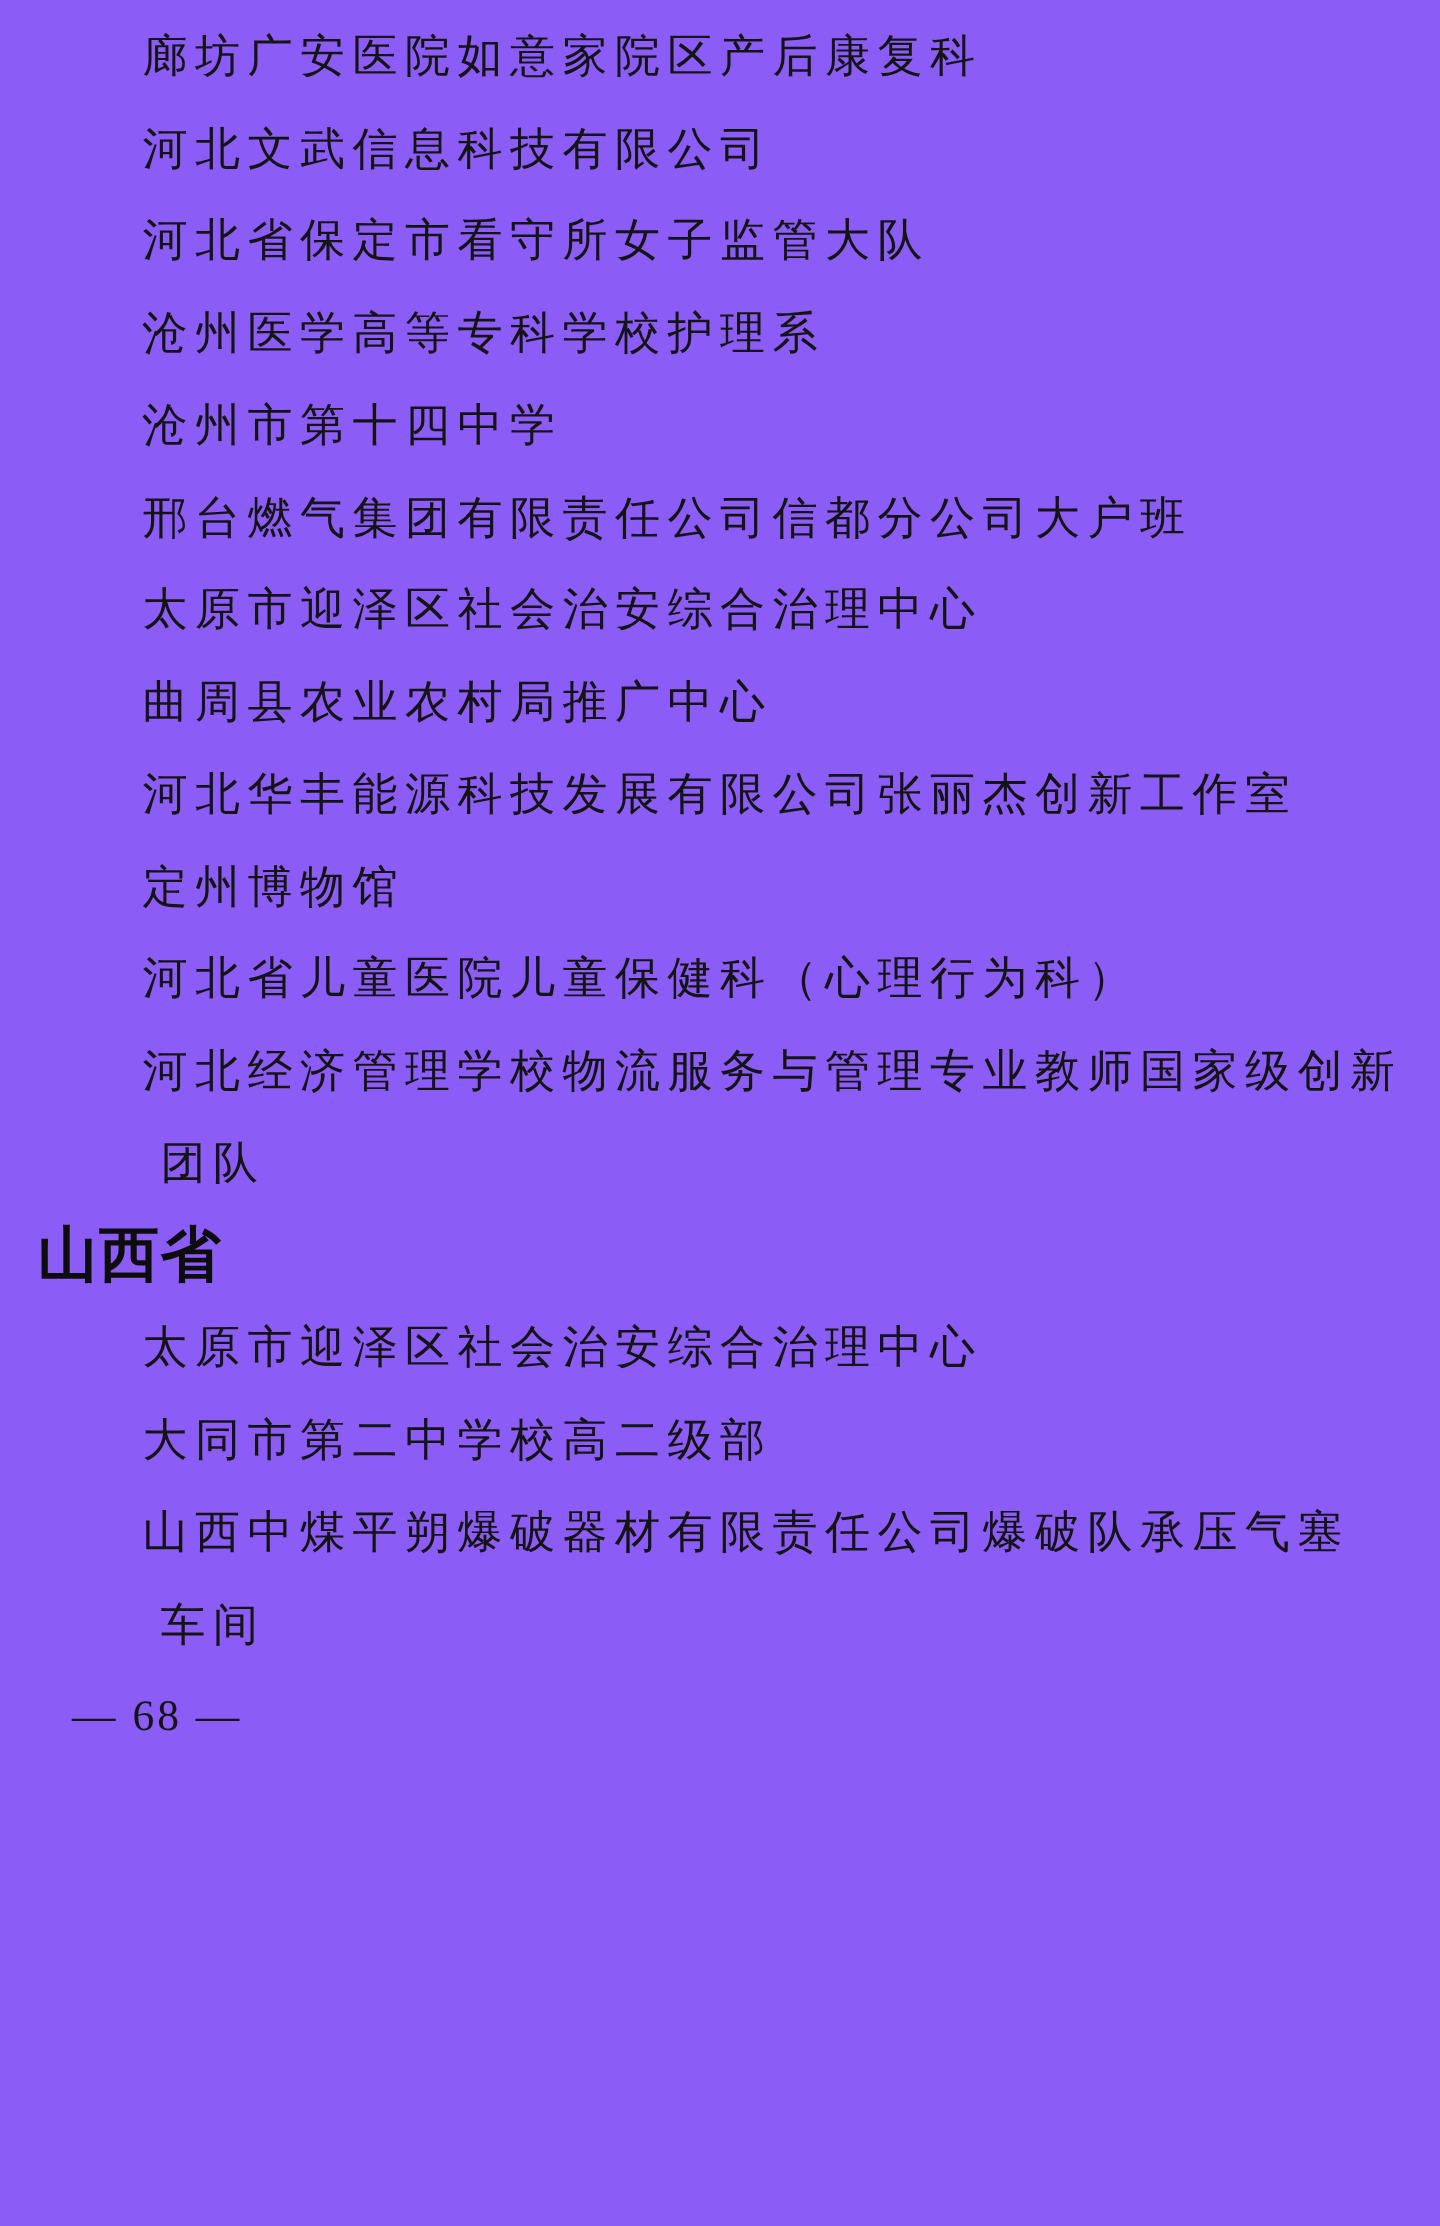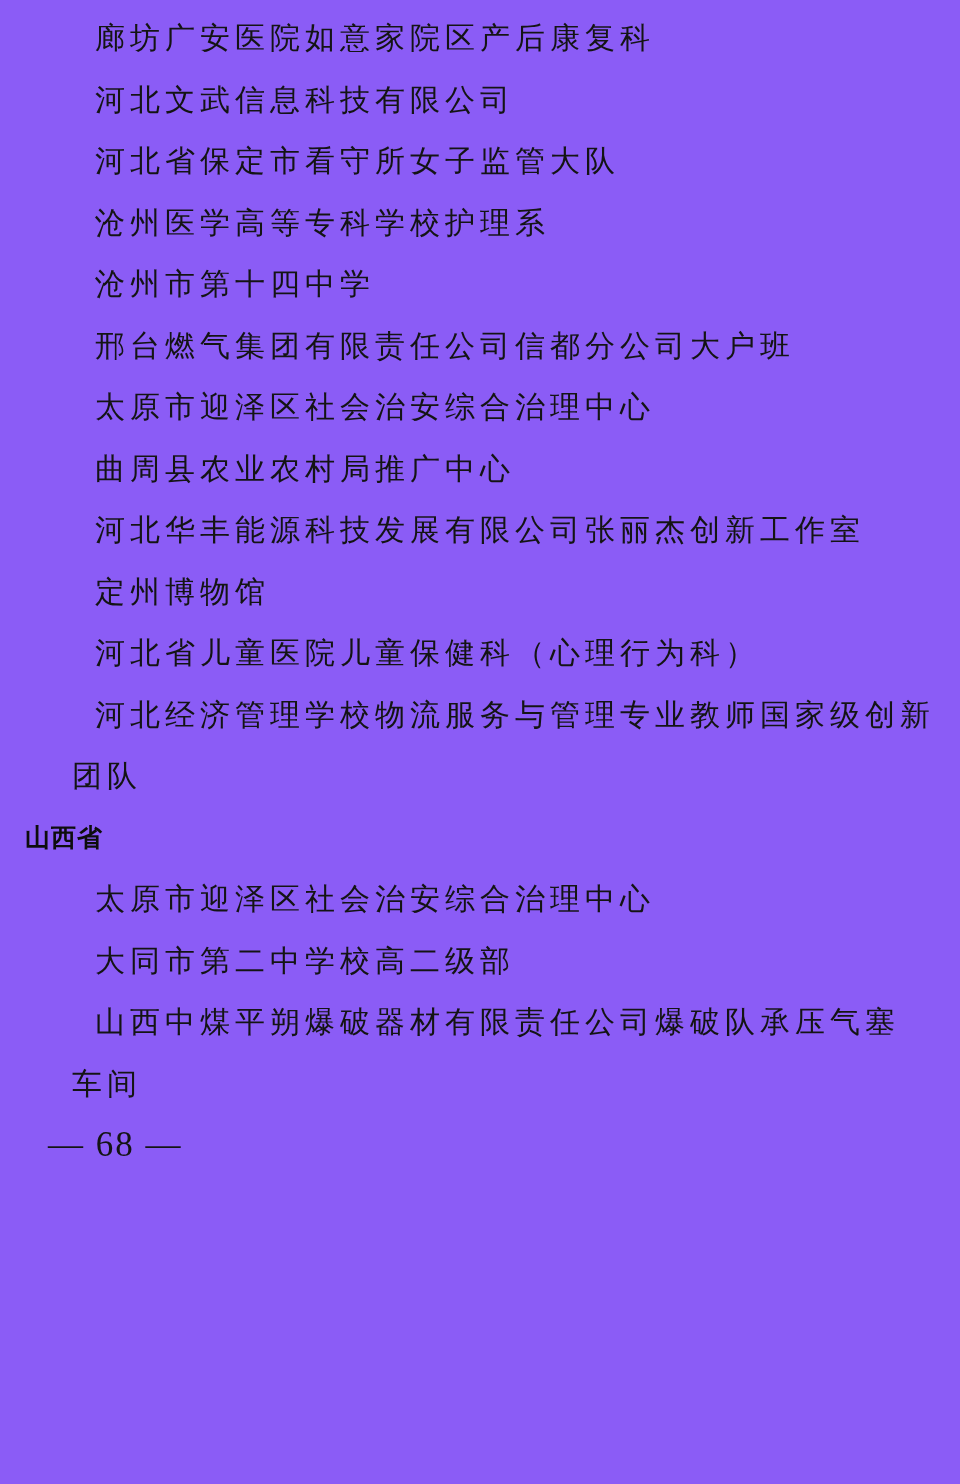"团队" .org-line.cont { padding-left: 72px -> 107px }
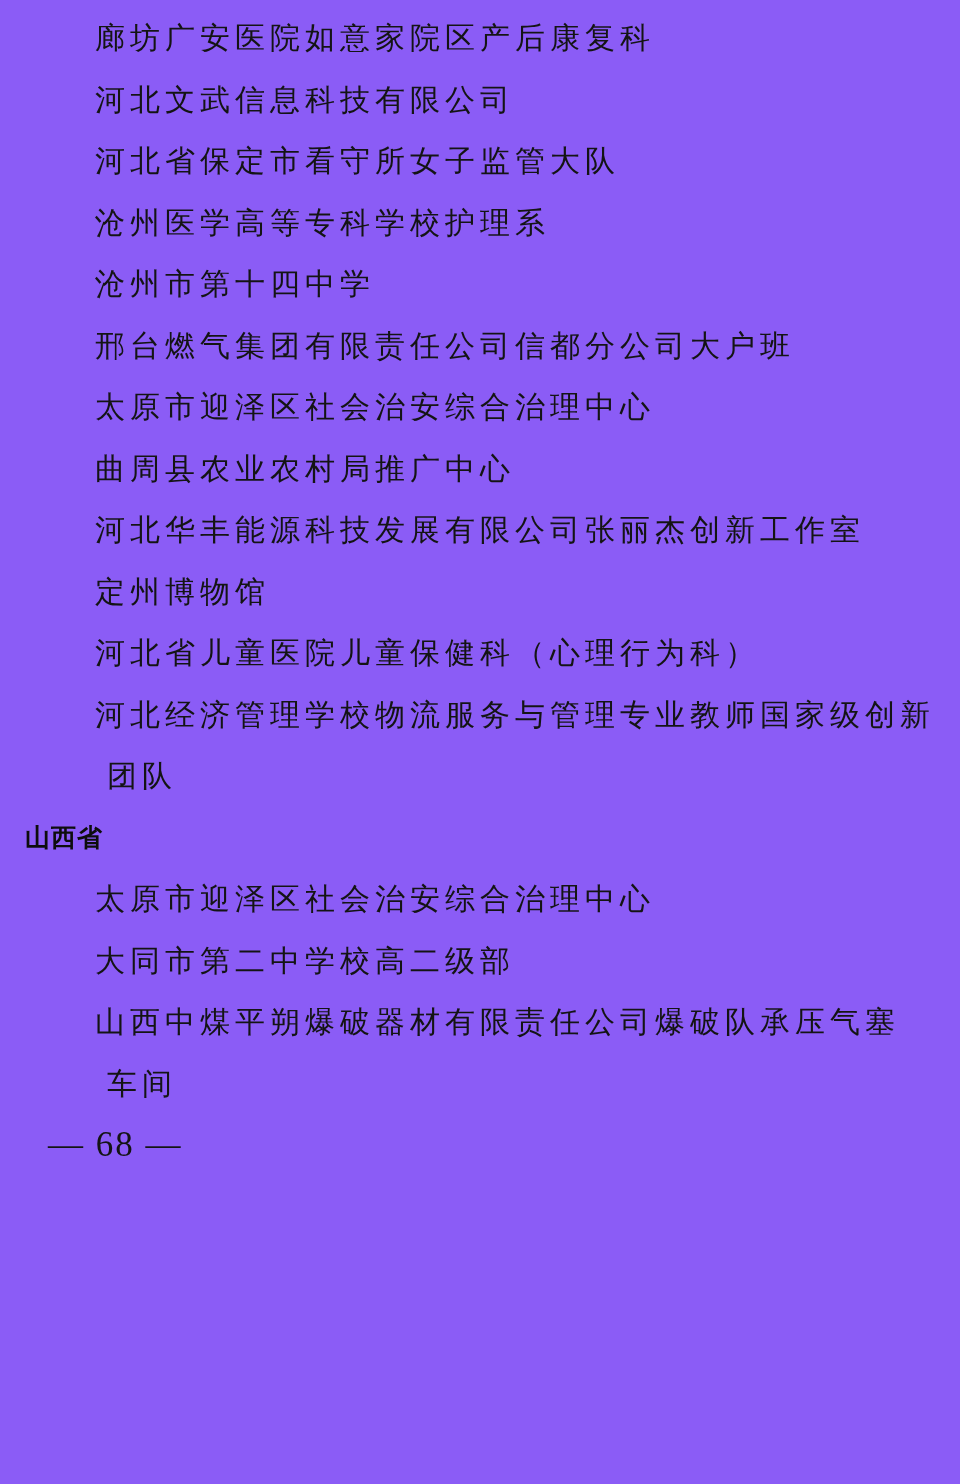"山西省" .heading { font-size: 25px -> 40px }
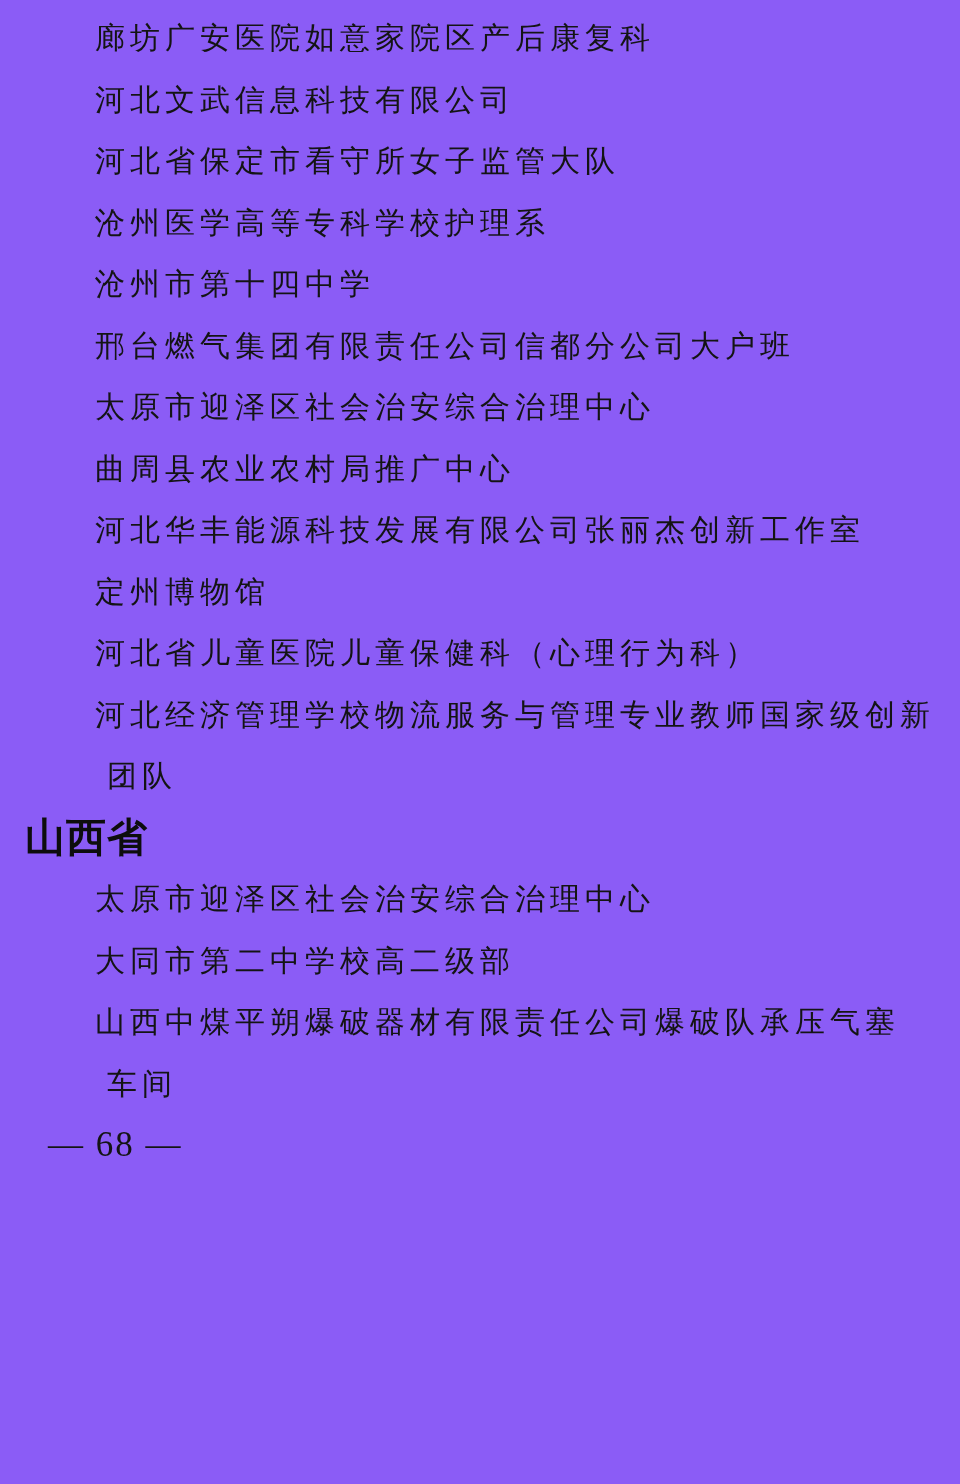"— 68 —" .footer { font-size: 35px -> 29px }
